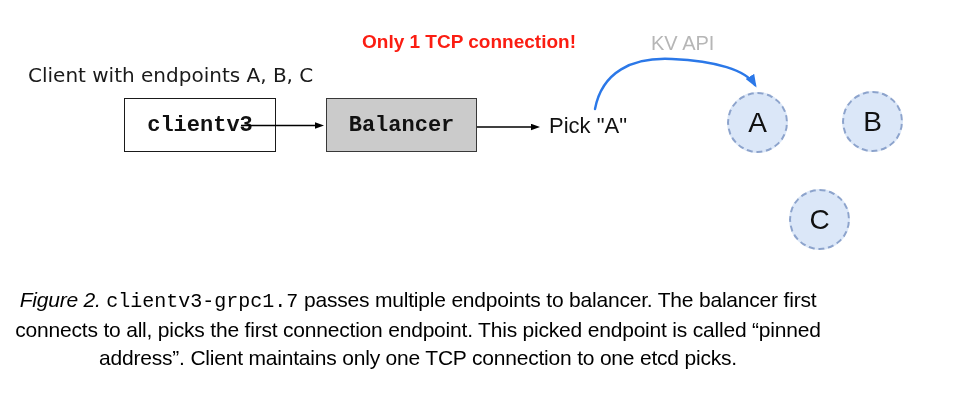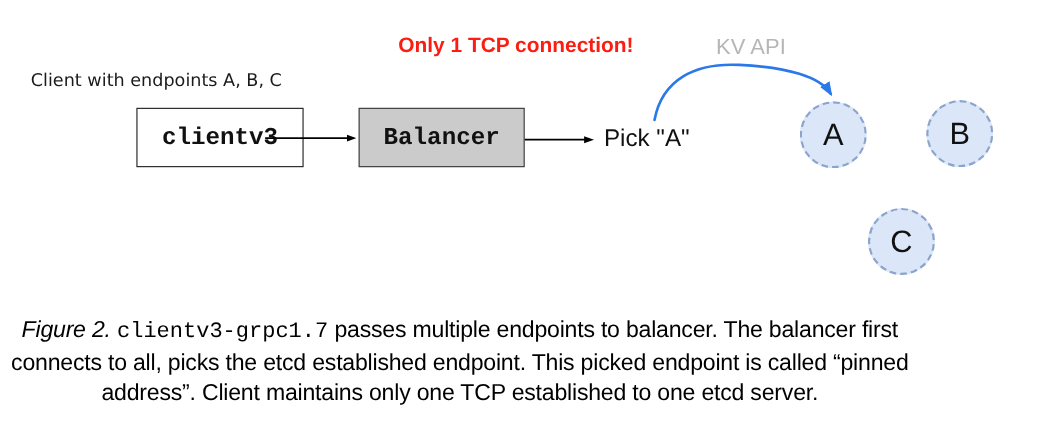"Client with endpoints A, B," .client-label { font-size: 16px -> 20px }
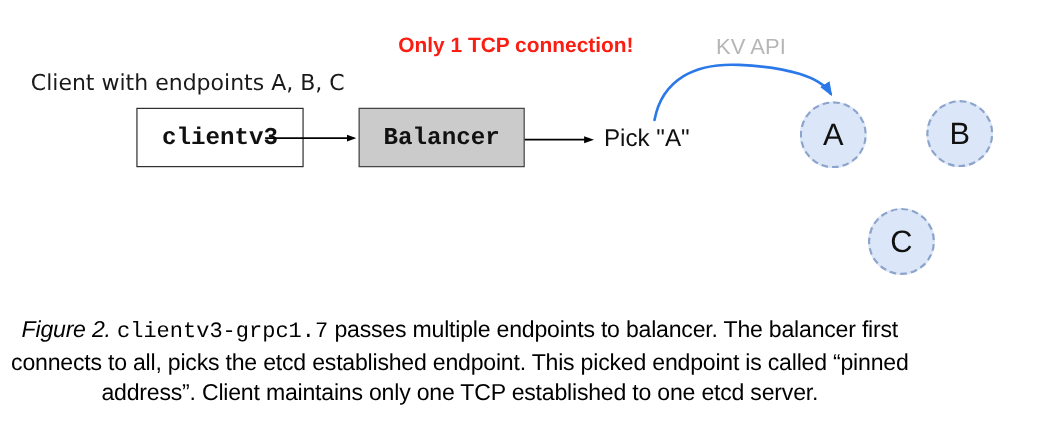"connects to all, picks the" div.line { text: etcd established -> first connection }
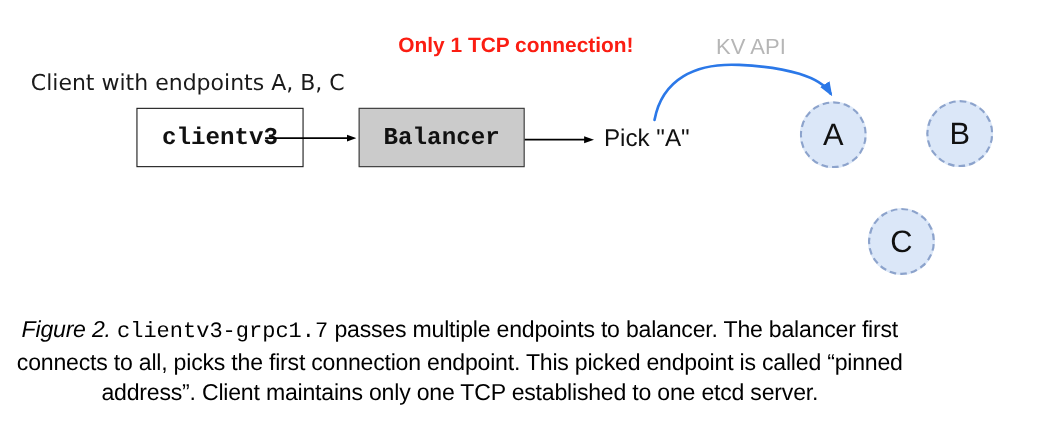"address”. Client maintains only one" div.line { text: established to one etcd server -> connection to one etcd picks }
